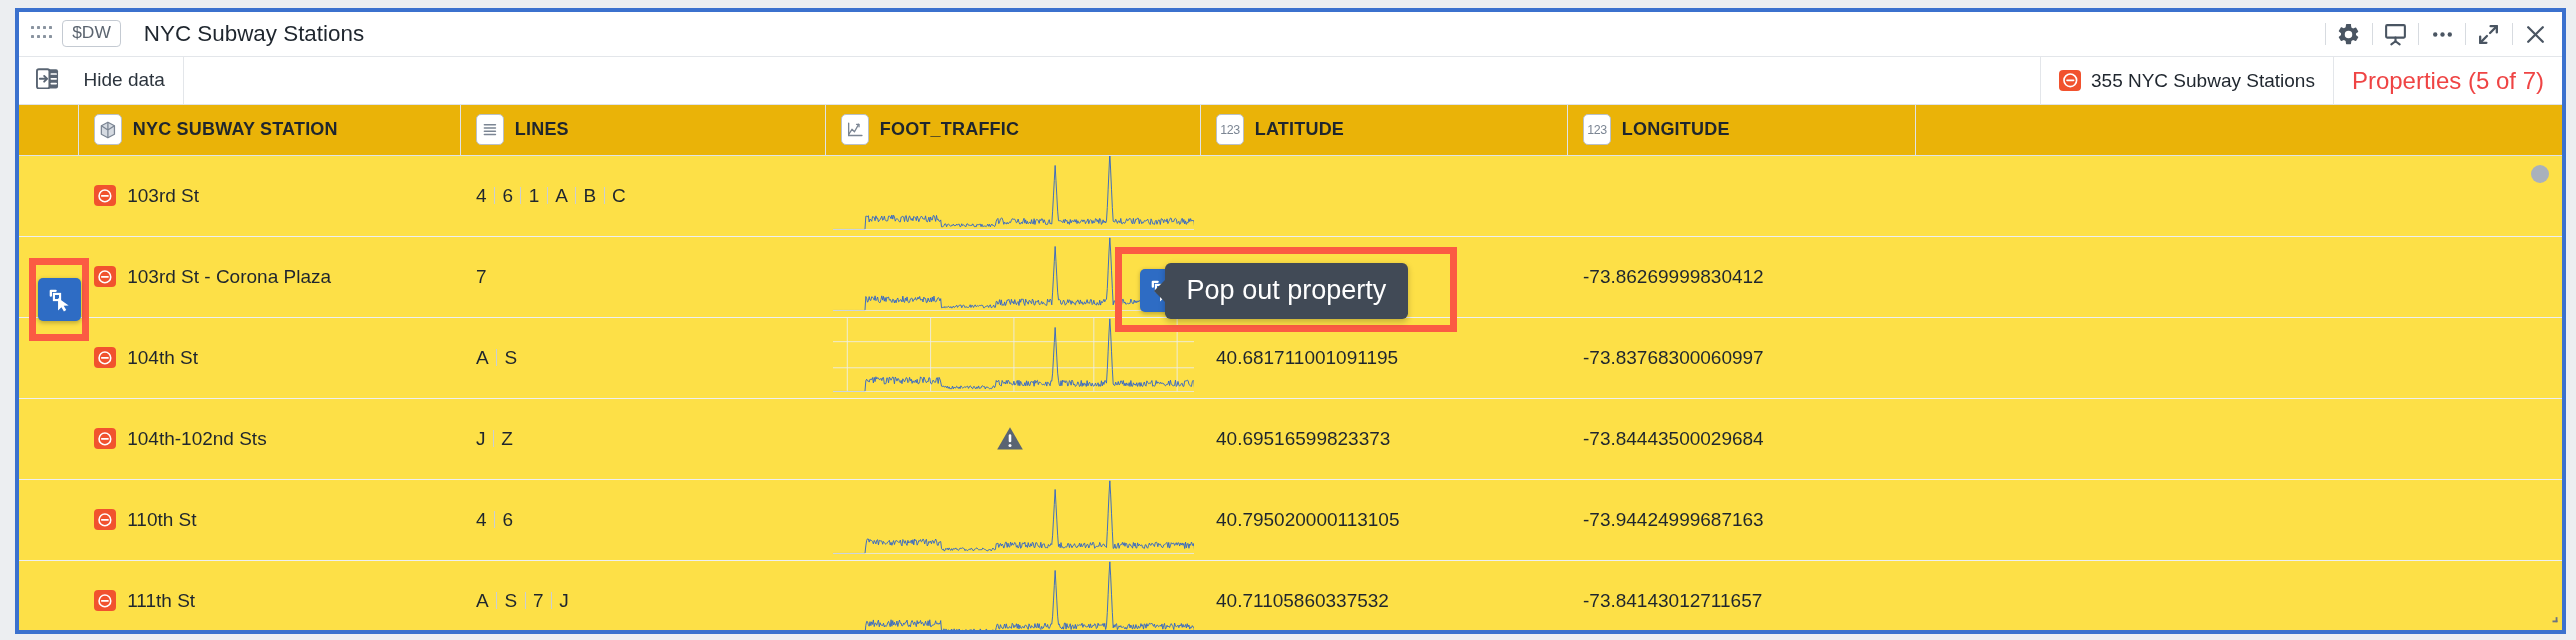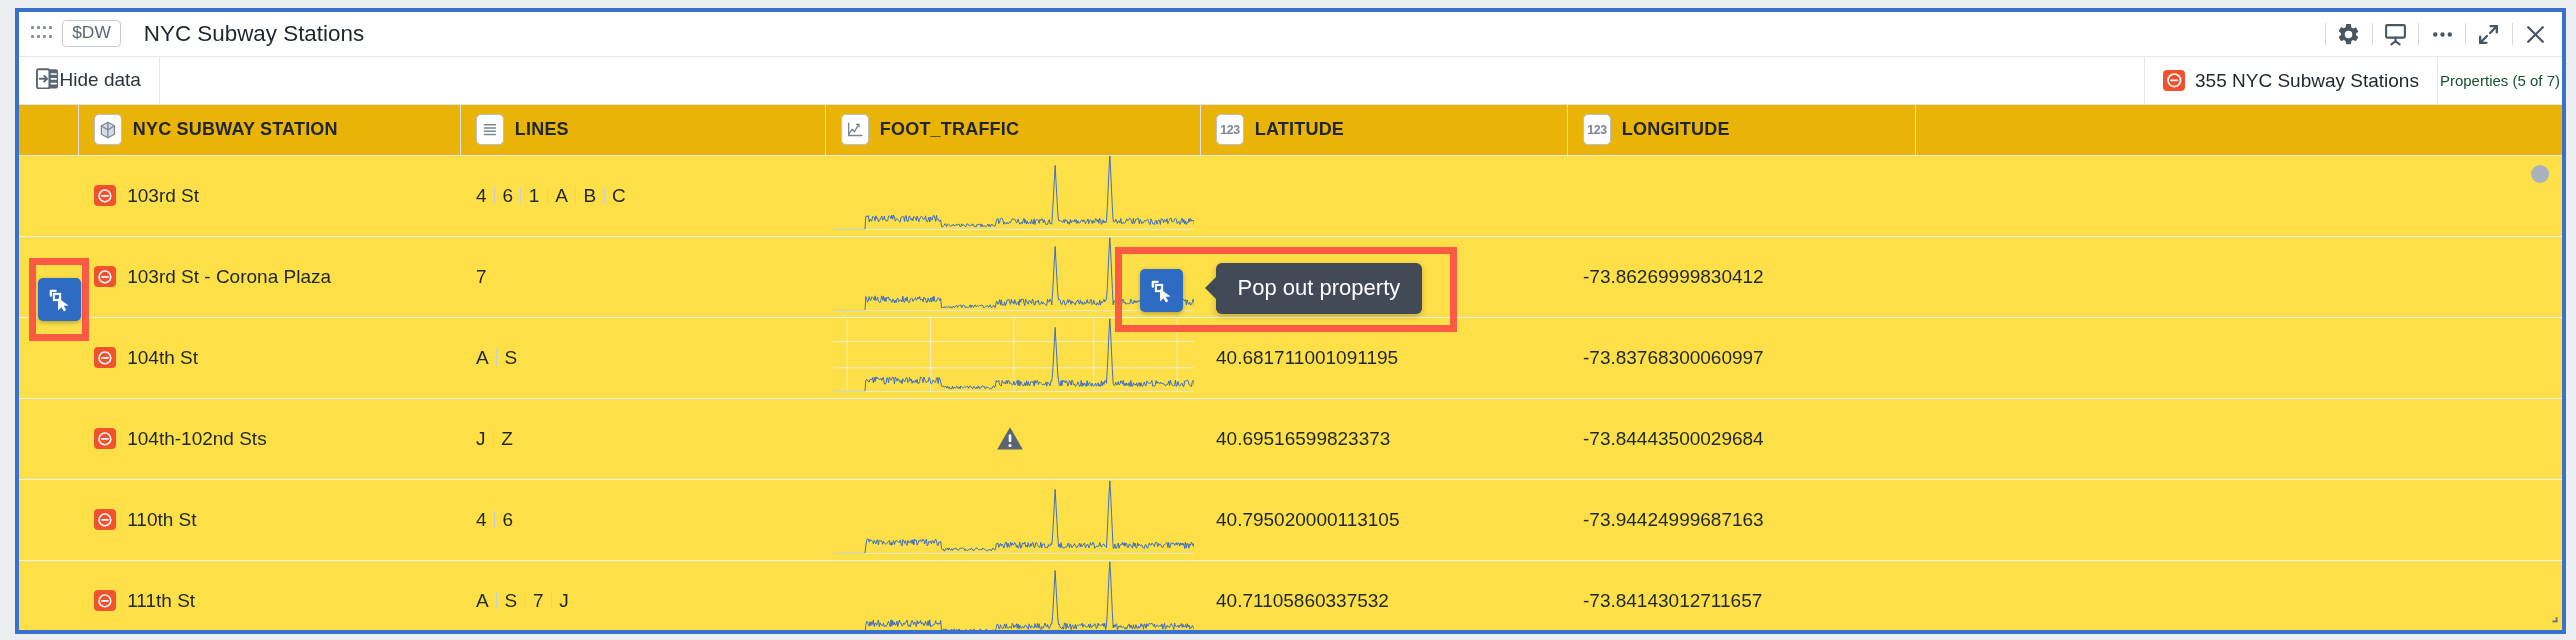"Hide data" #hide-data { gap: 1px -> 25px }
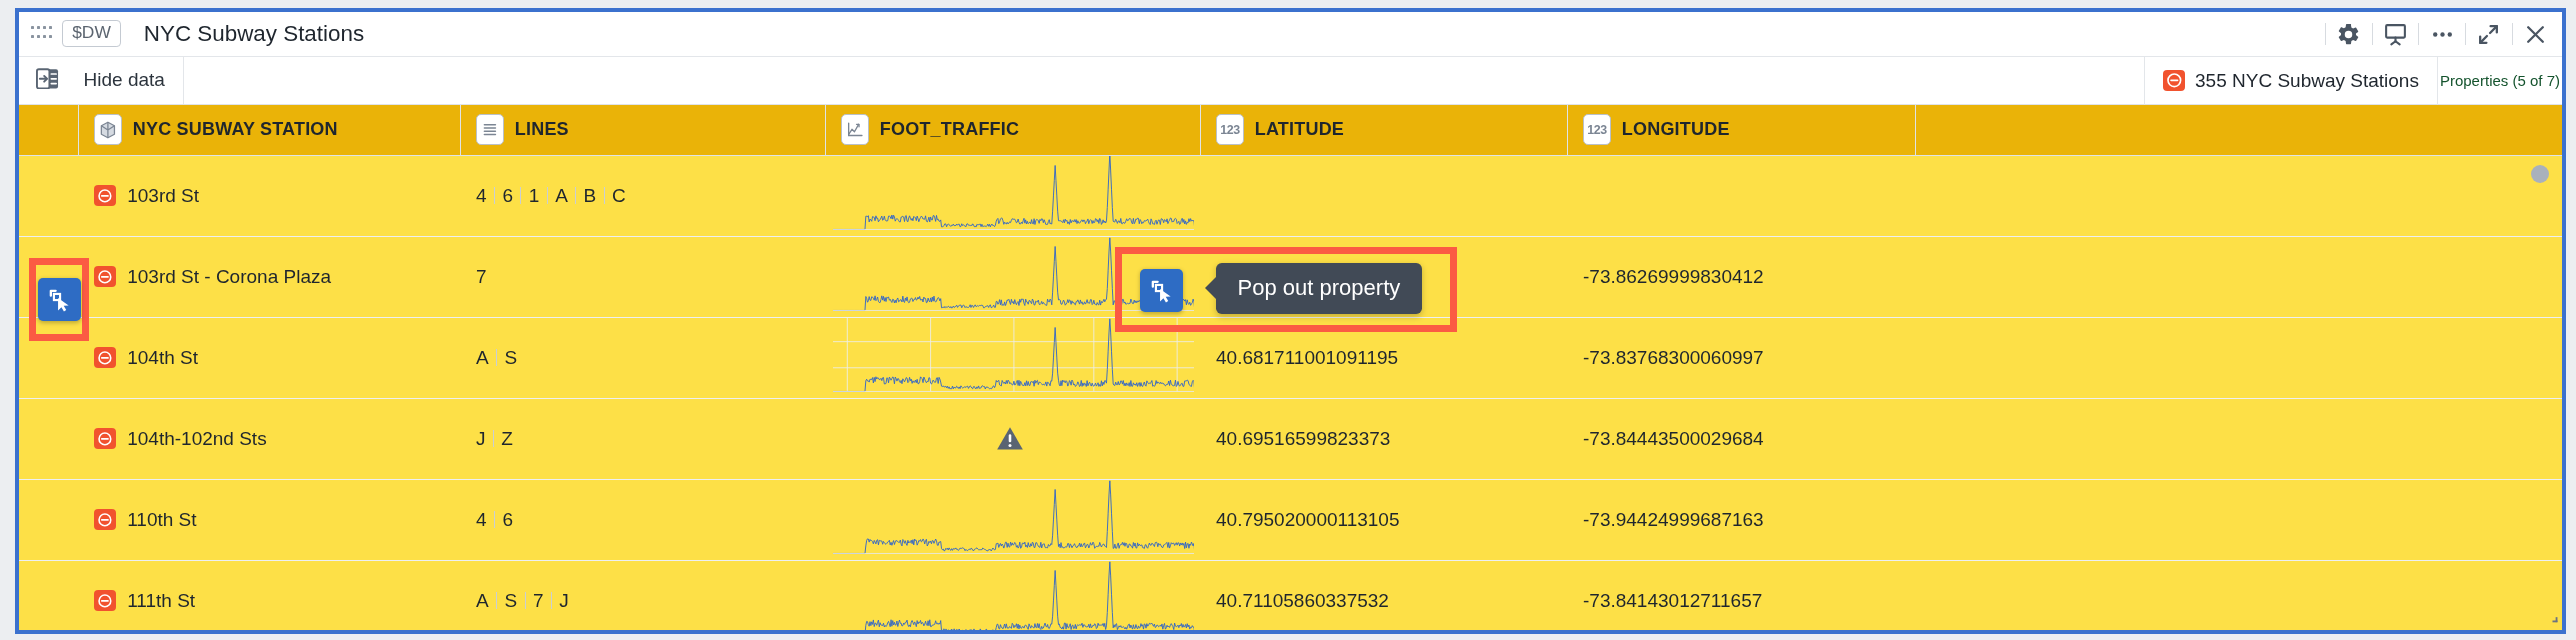"Properties (5 of 7)" #properties-link { color: #14532d -> #ef4444; font-size: 15px -> 24px; padding: 0 2px -> 0 18px }
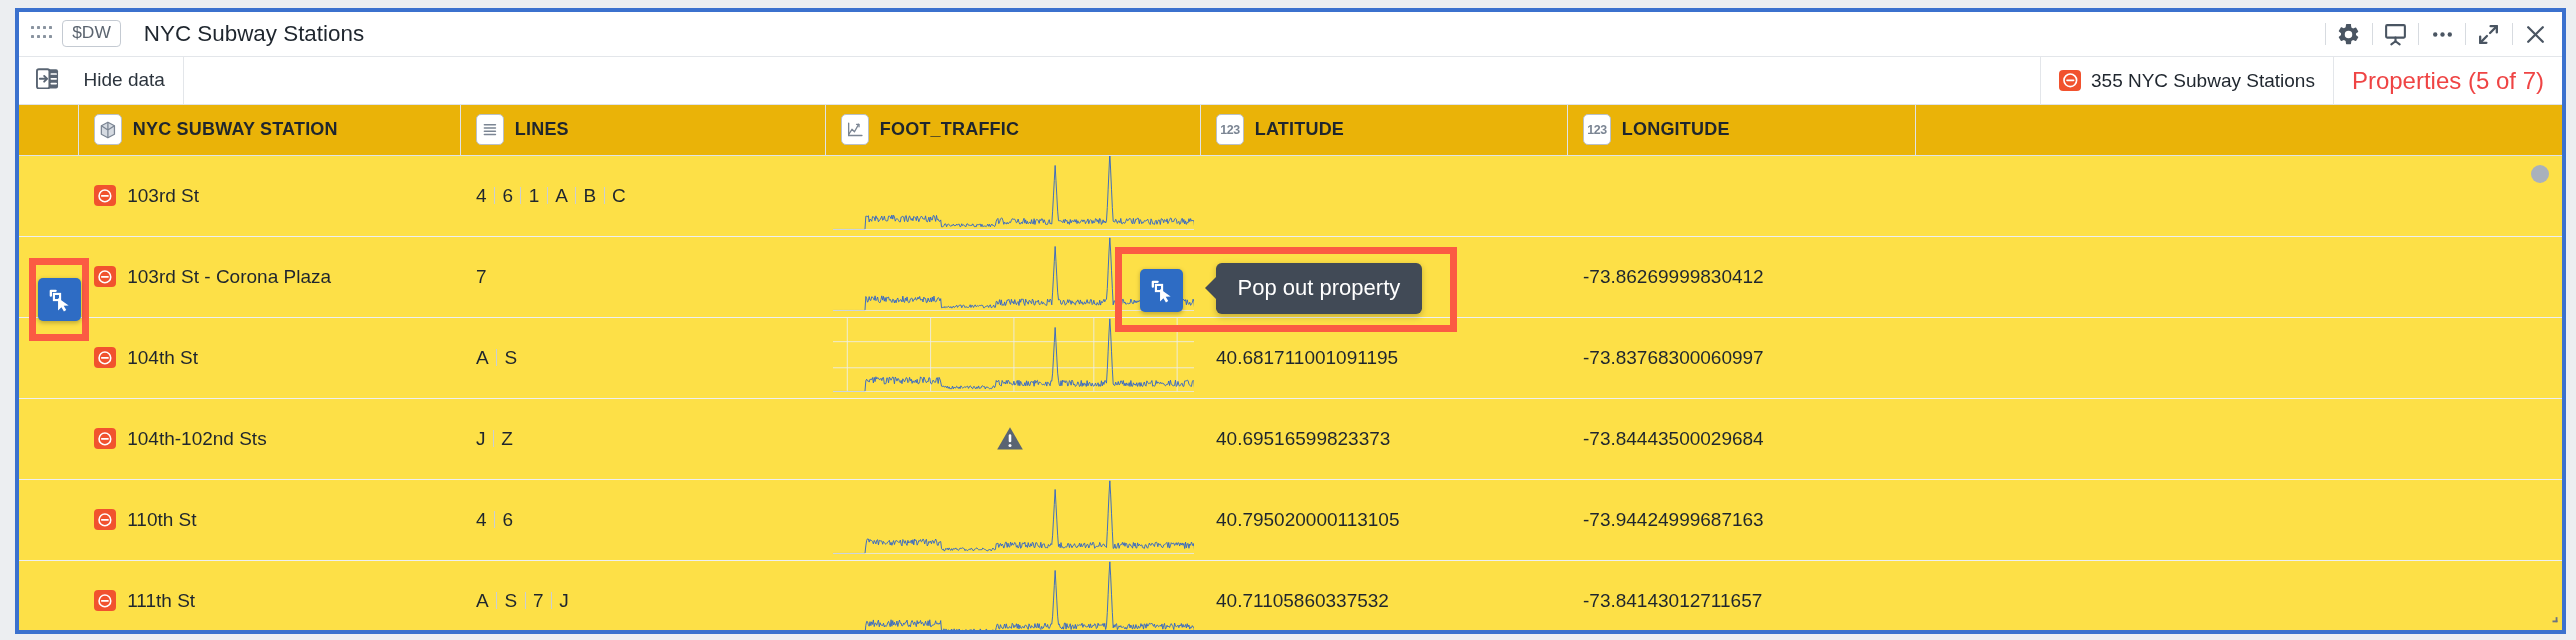"123" .type-icon.num { font-weight: bold -> normal }
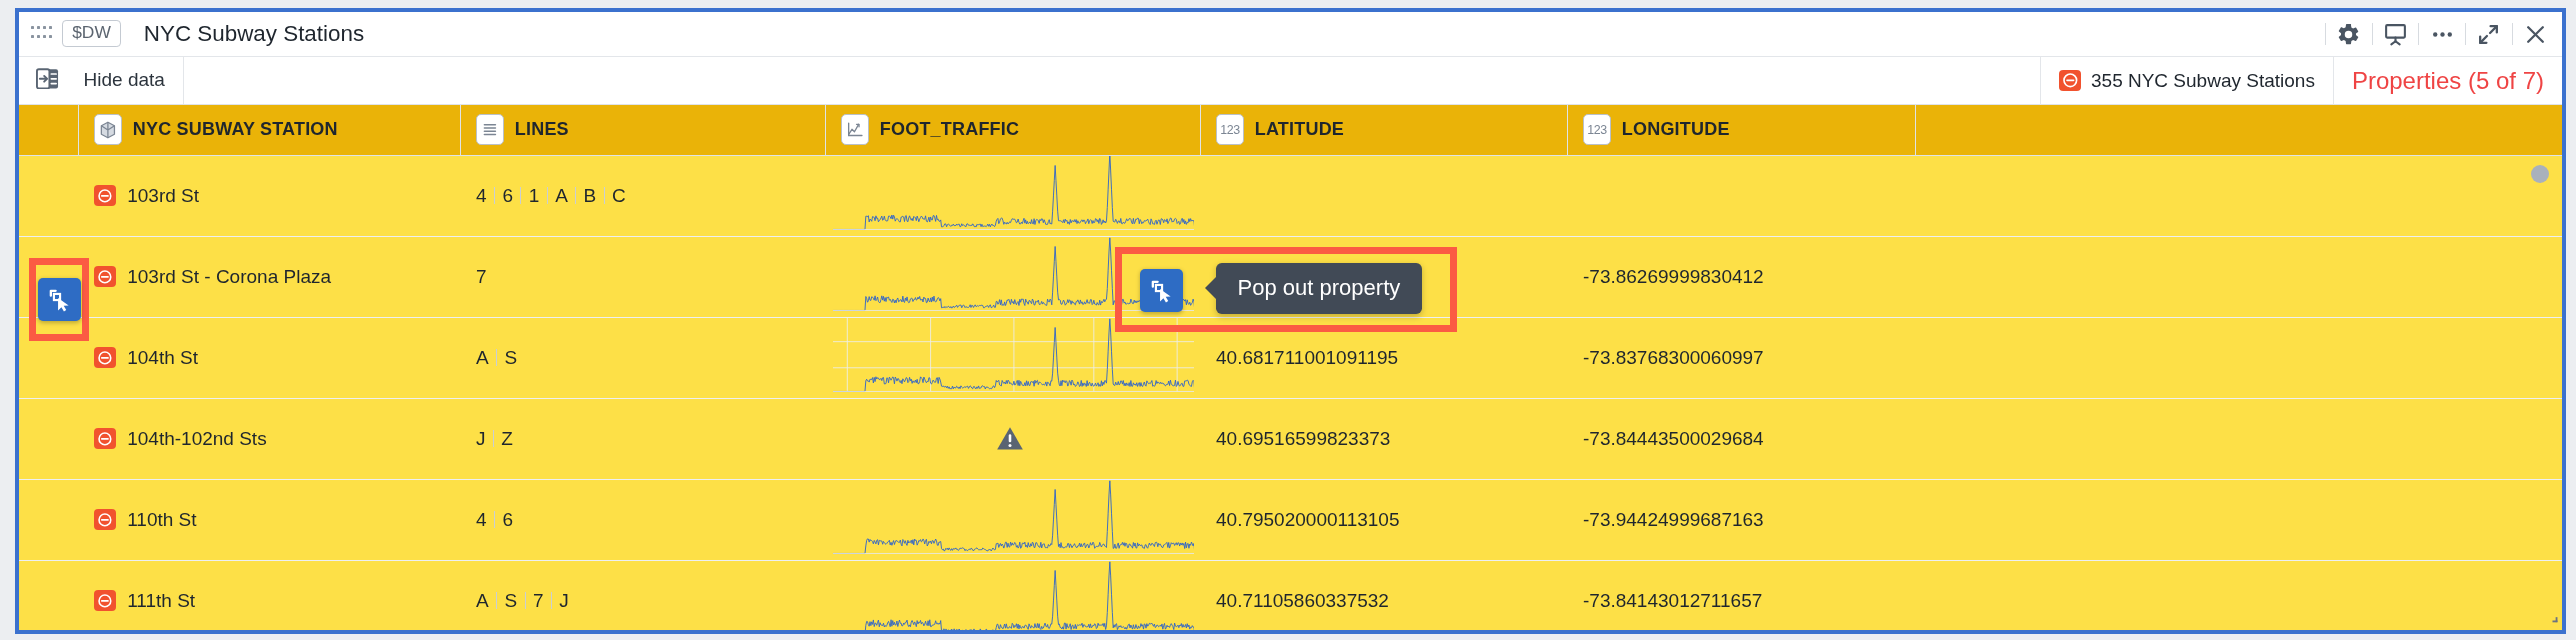"Pop out property" #tooltip { font-size: 22px -> 27px; left: 1197px -> 1146px }
